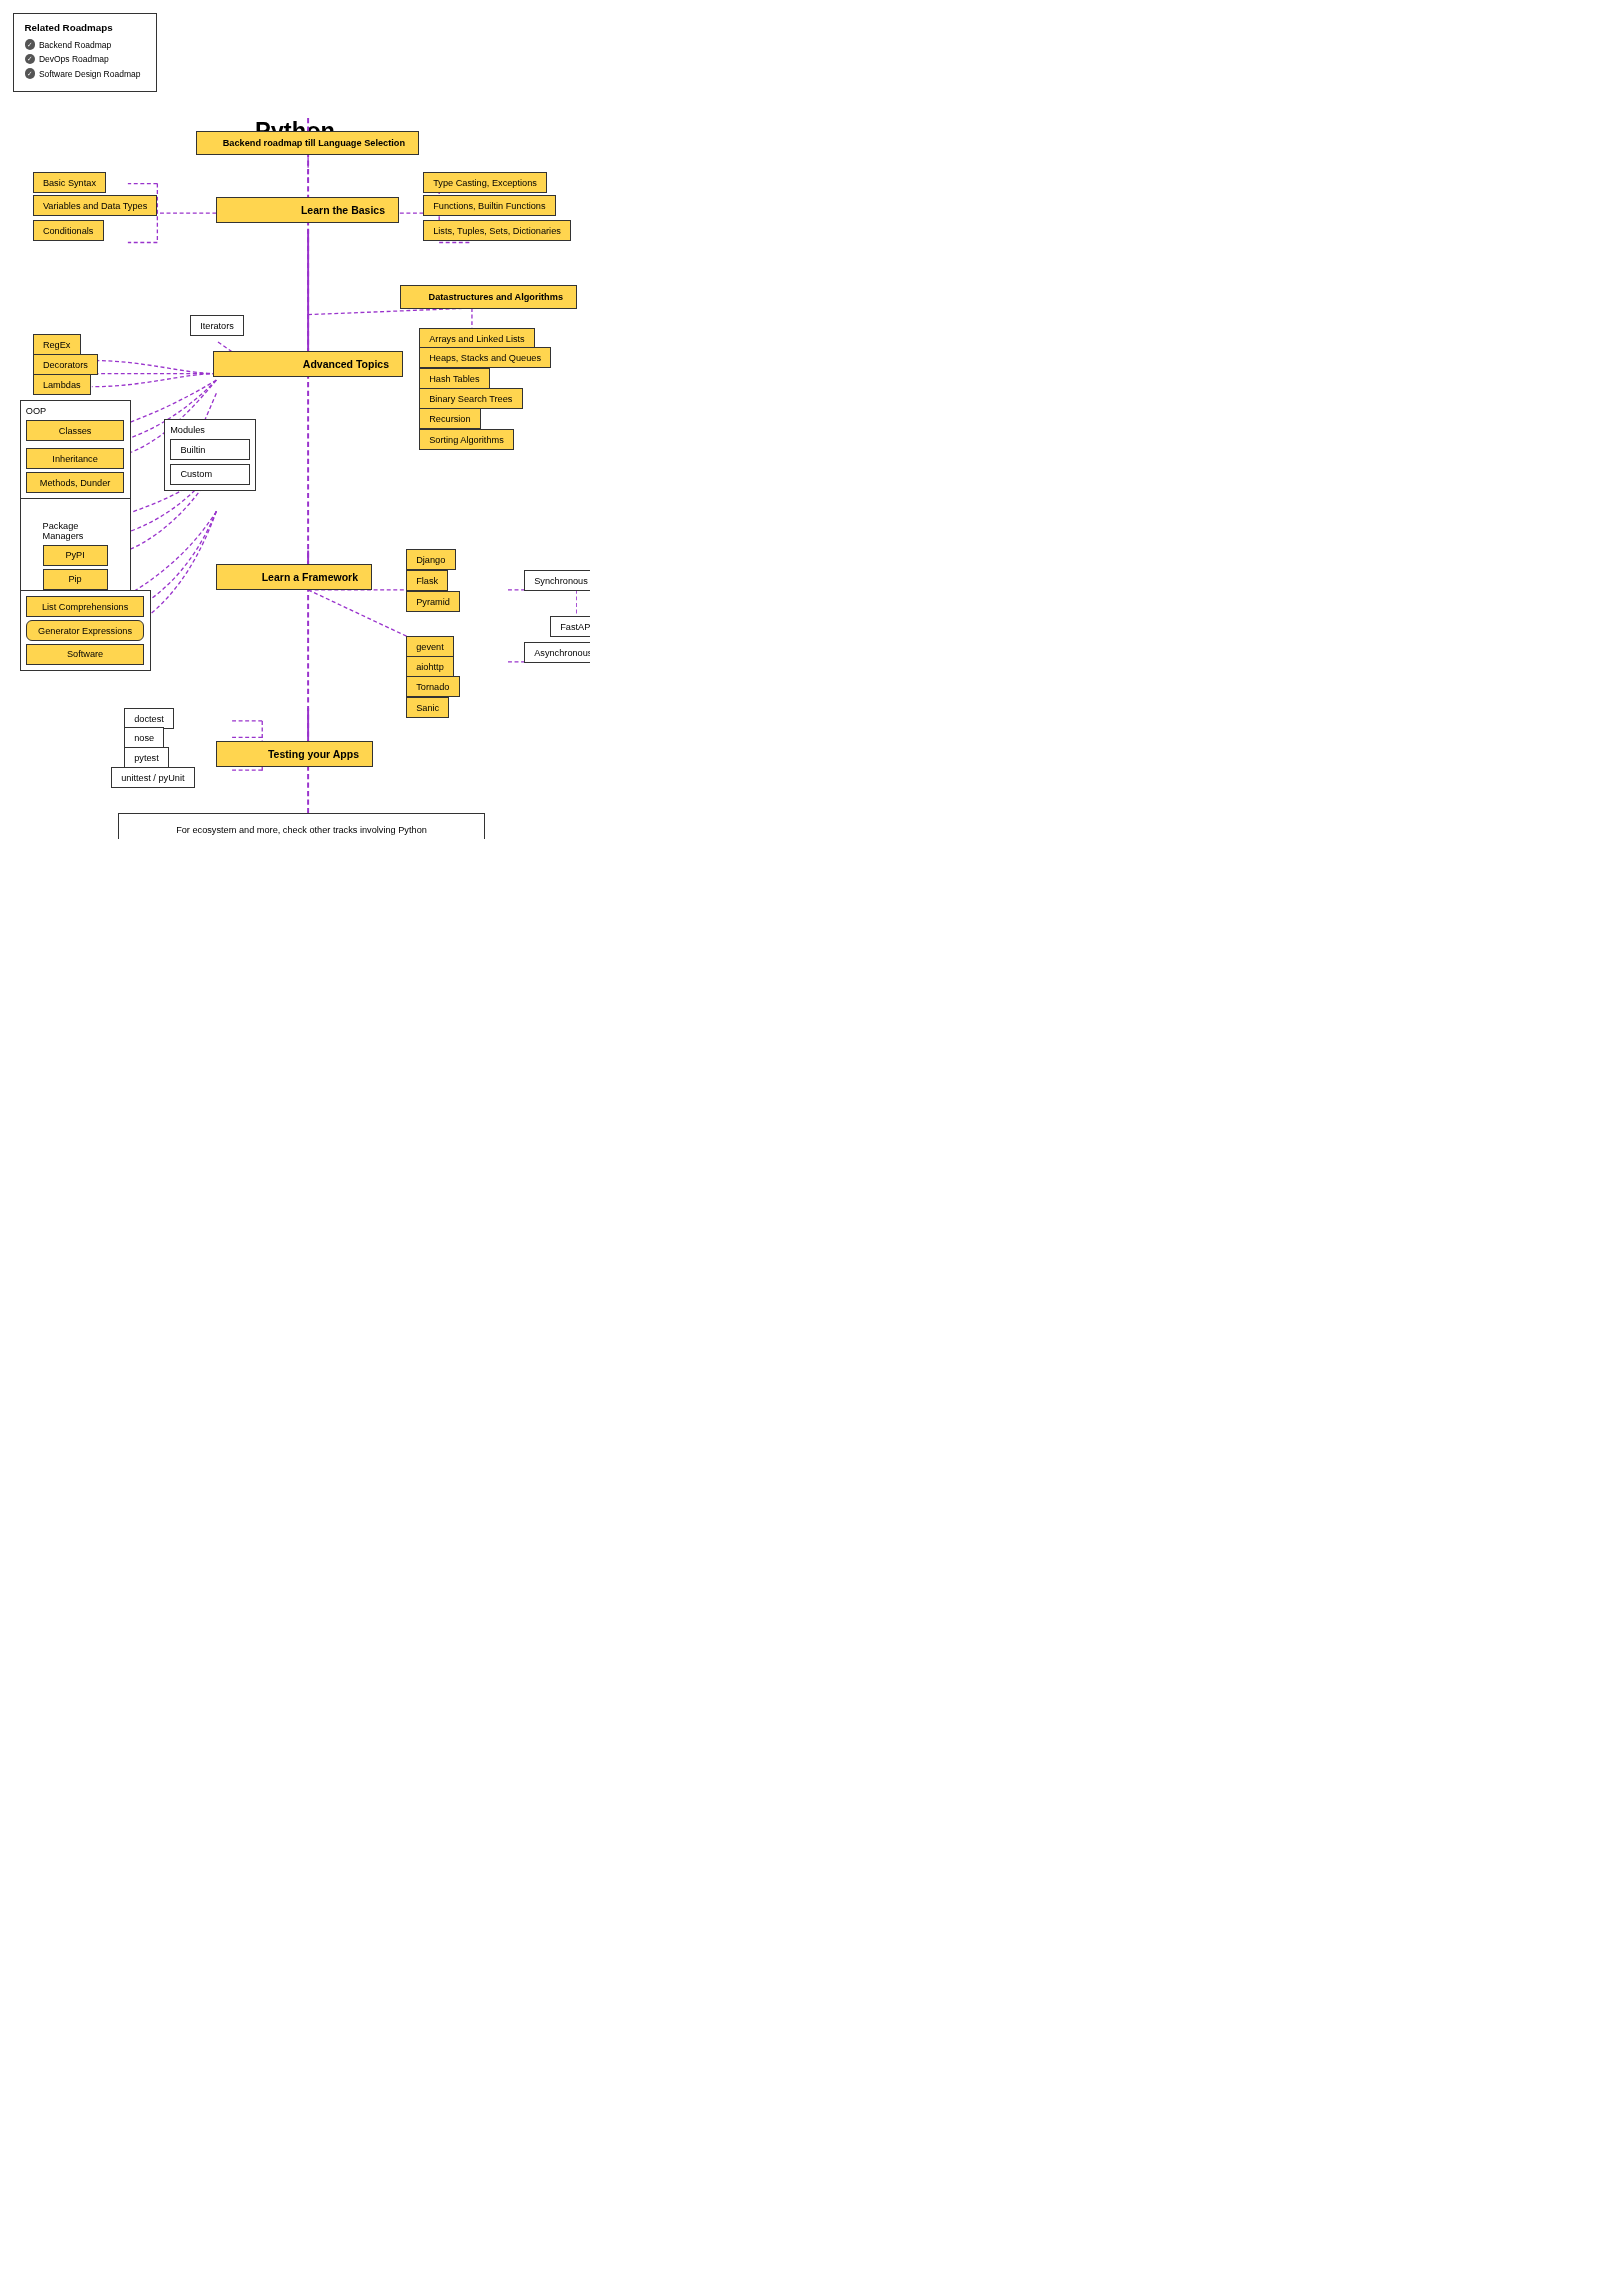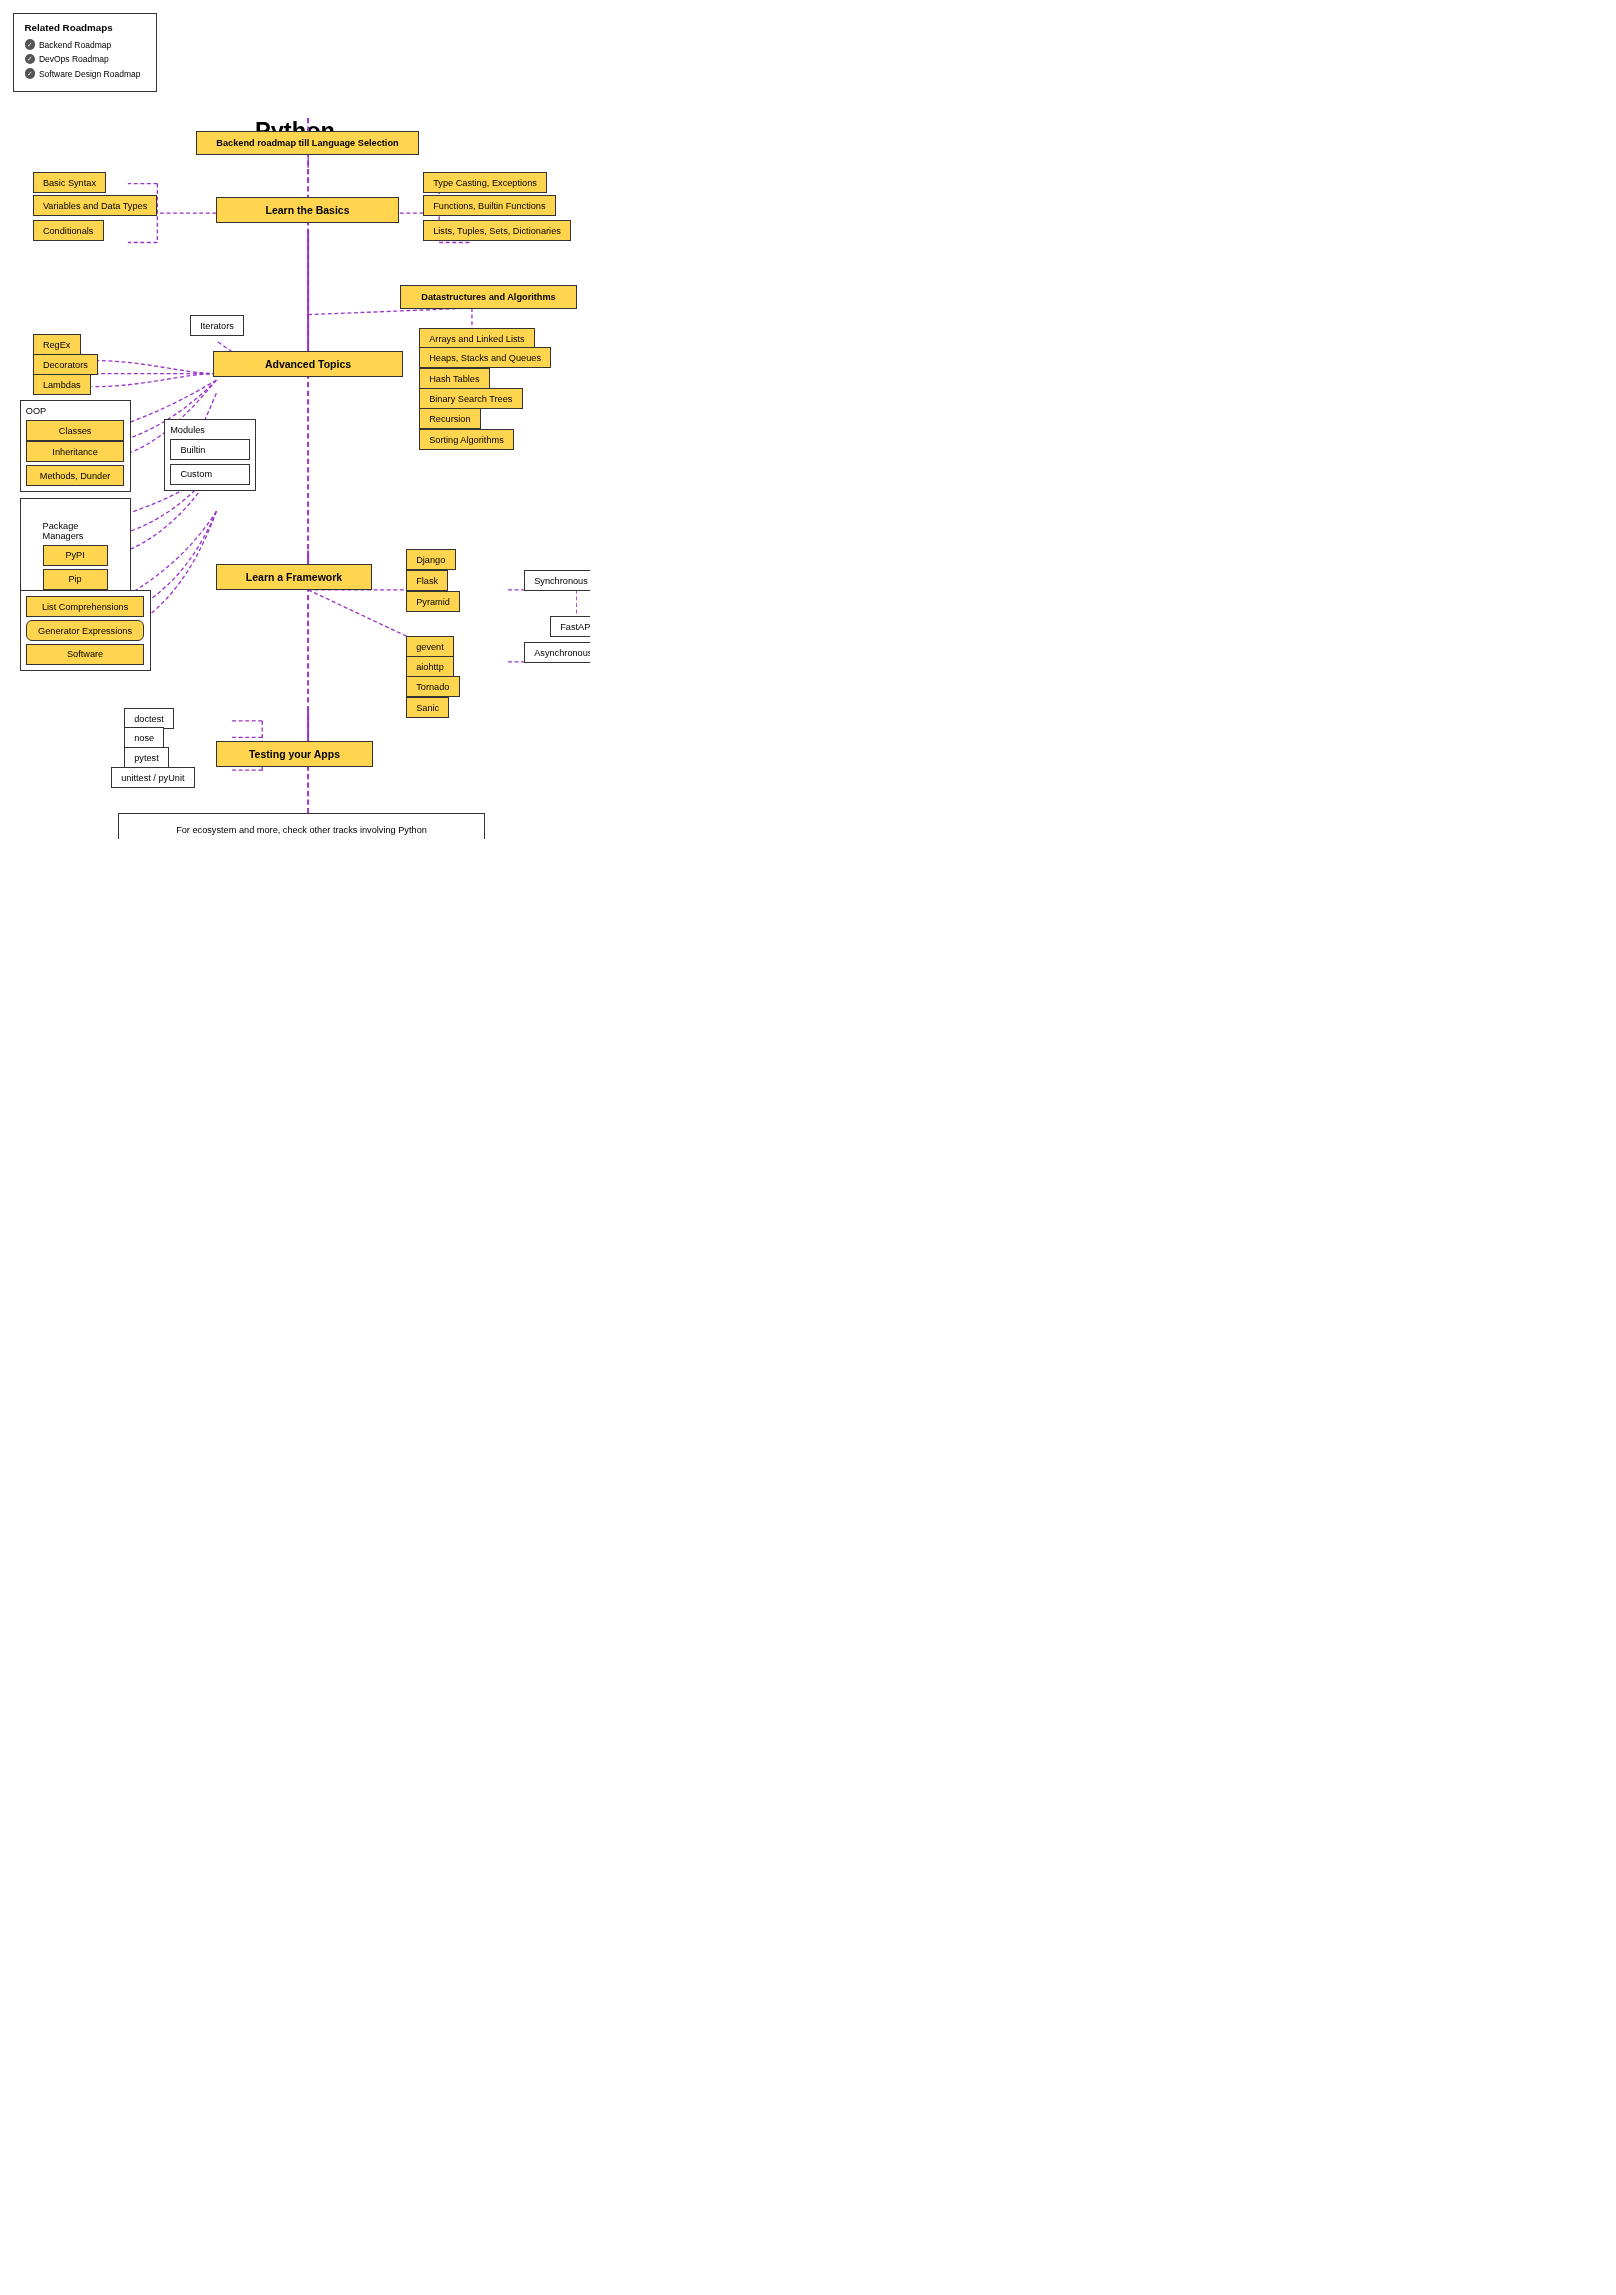"Backend roadmap till Language Selection" .box-yellow-large { text-align: center -> right }
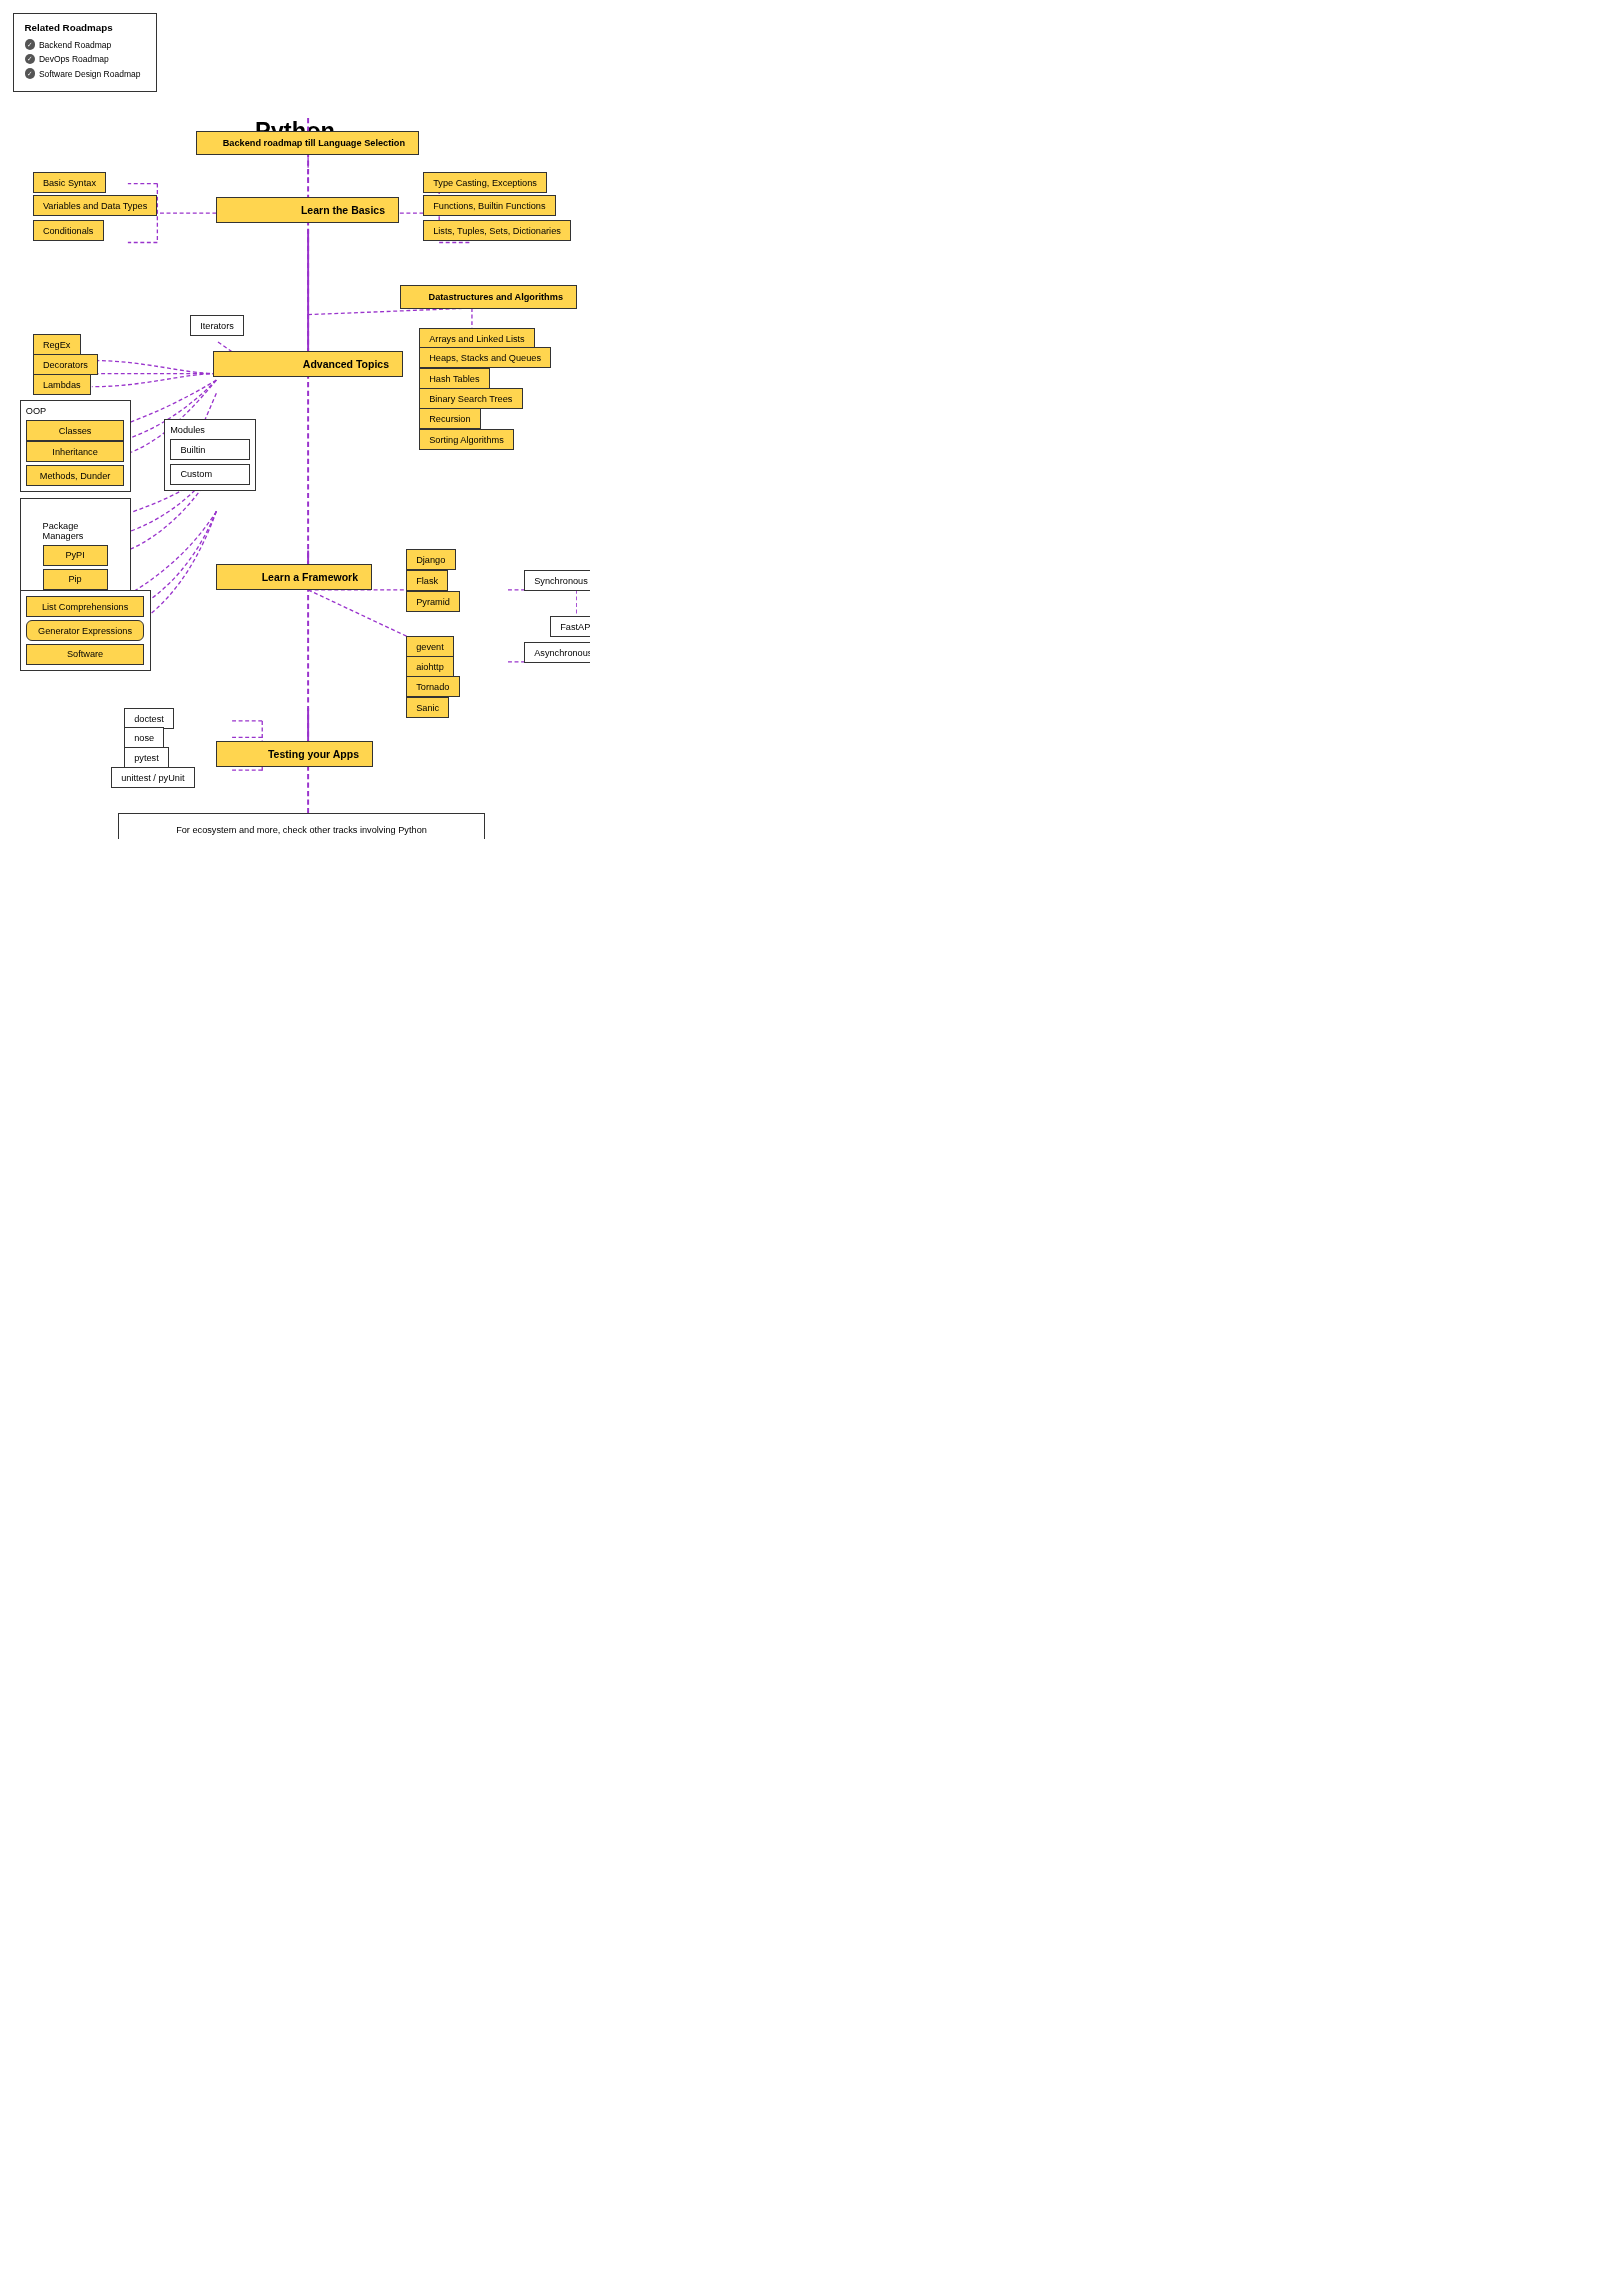"Classes" div.box-yellow { margin-bottom: 0 -> 7px }
